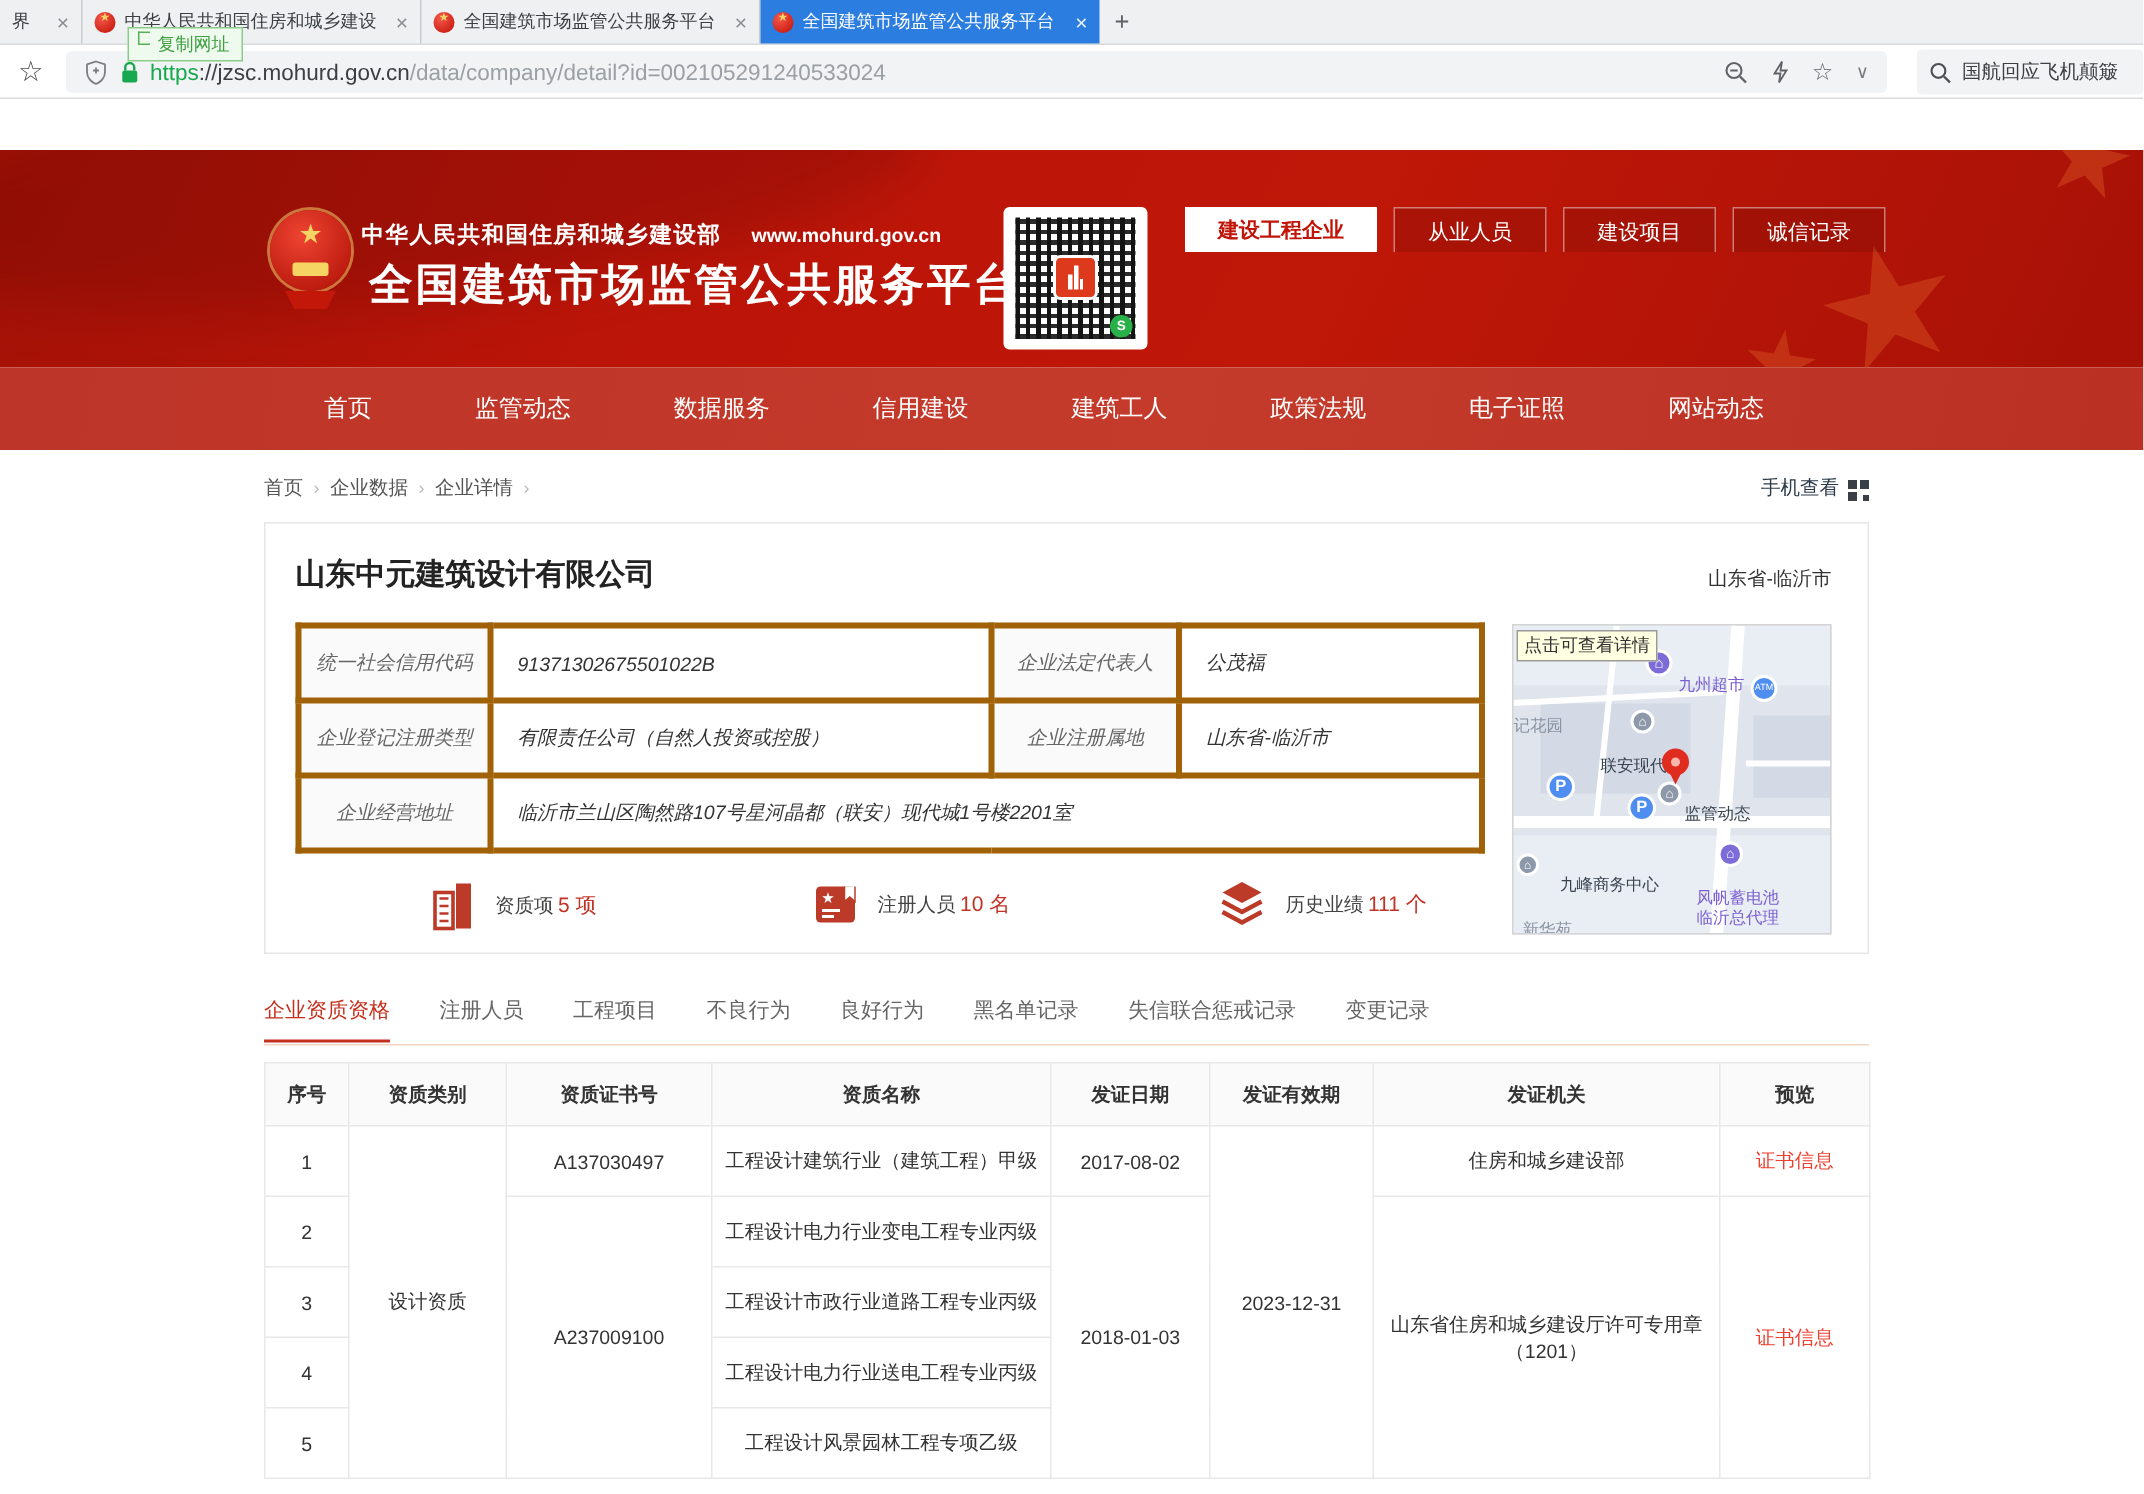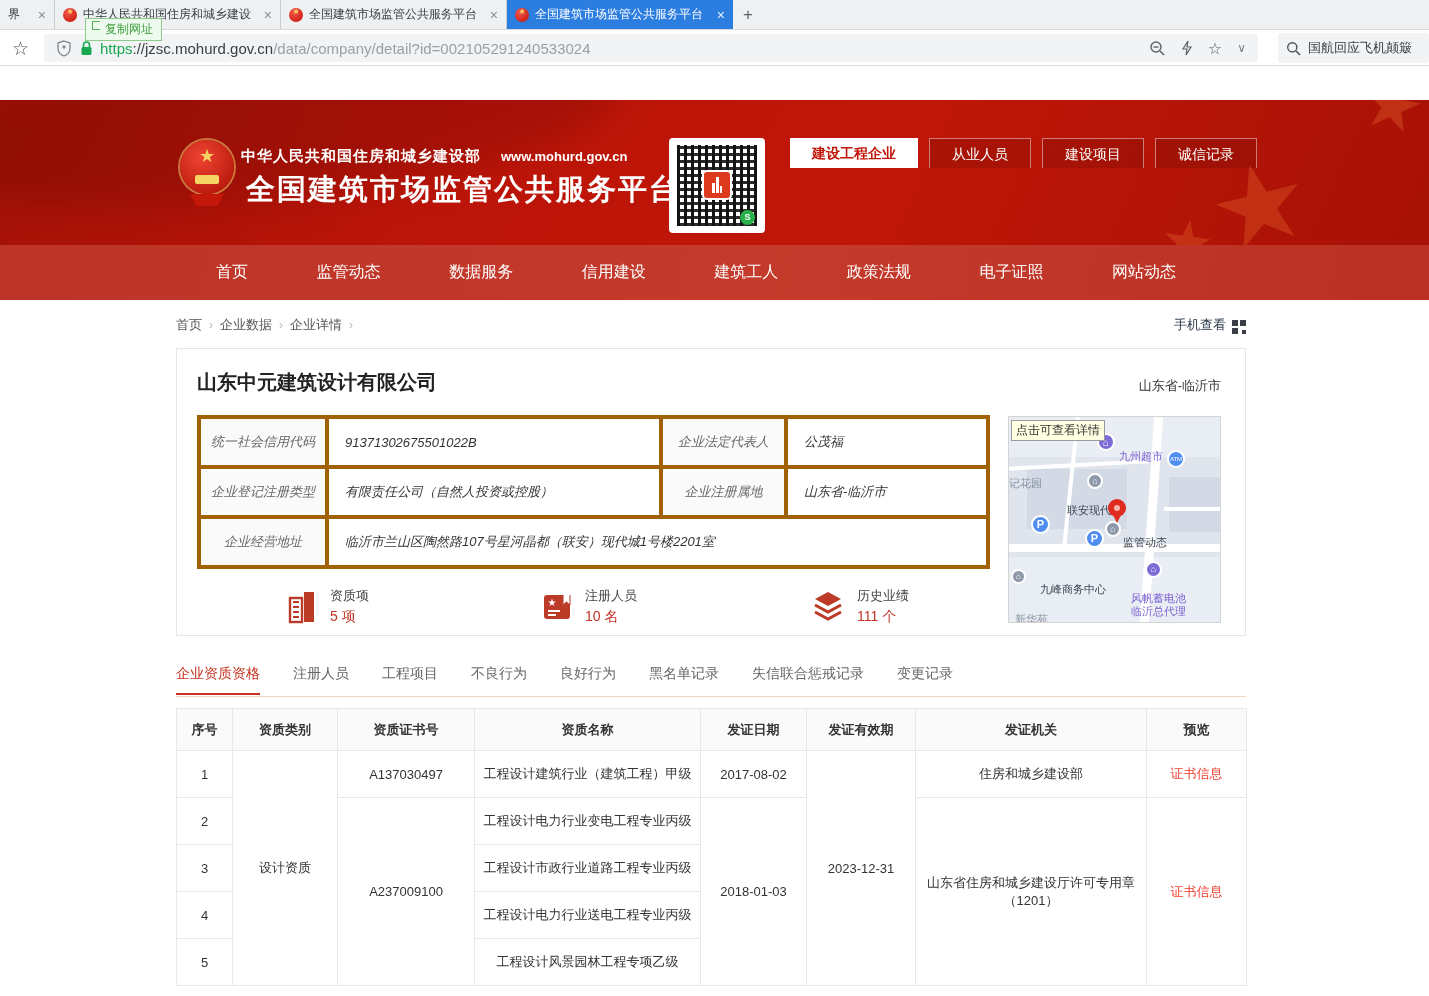"资质项" .stat .txt { flex-direction: column -> row }
